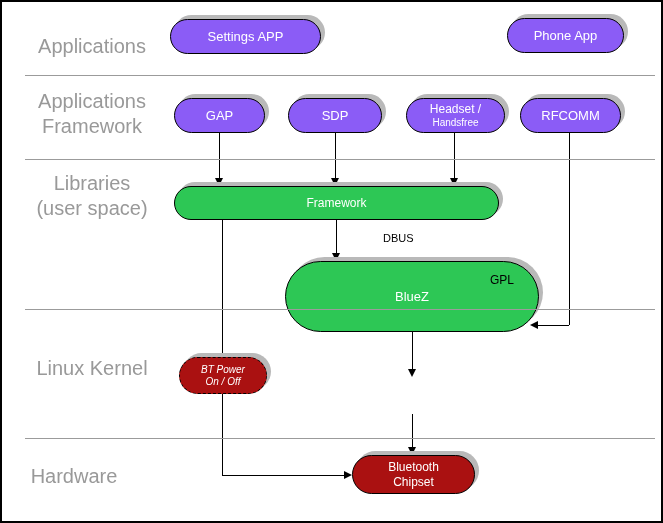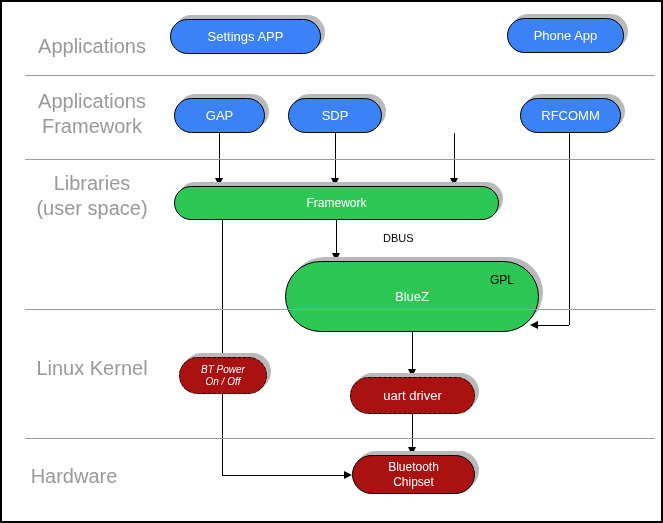"Settings APP" .blue { background: #3b82f6 -> #8b5cf6 }
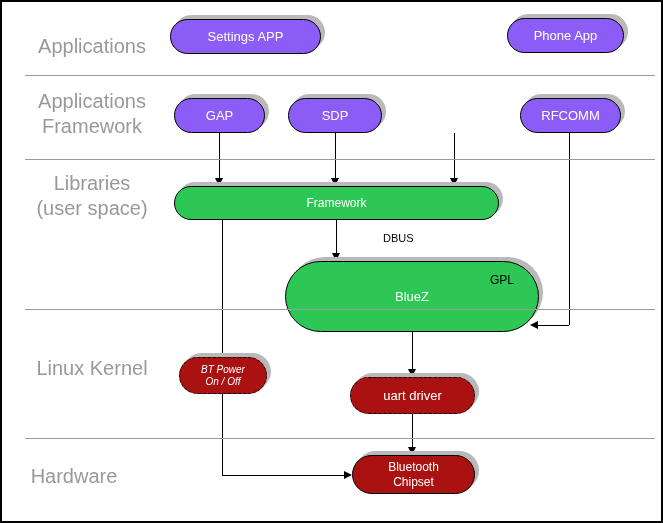"Headset /" div.pill { html: none -> <div> <div>Headset /</div> <div>Handsfree</div> </div> }
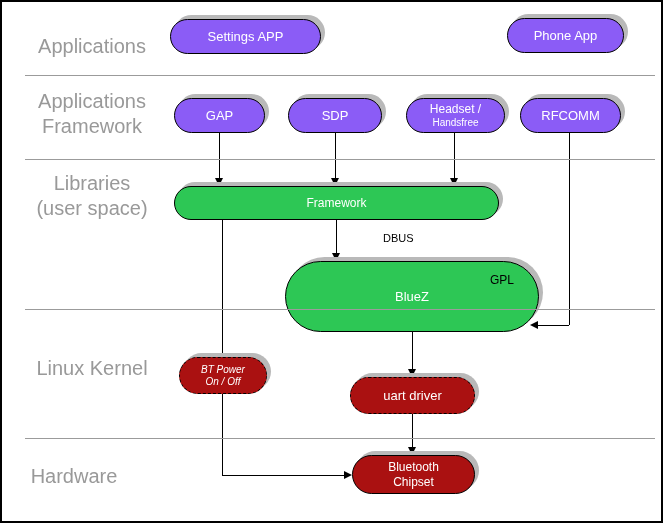"uart driver" div.pill { html: <div>uart driver</div> -> none }
